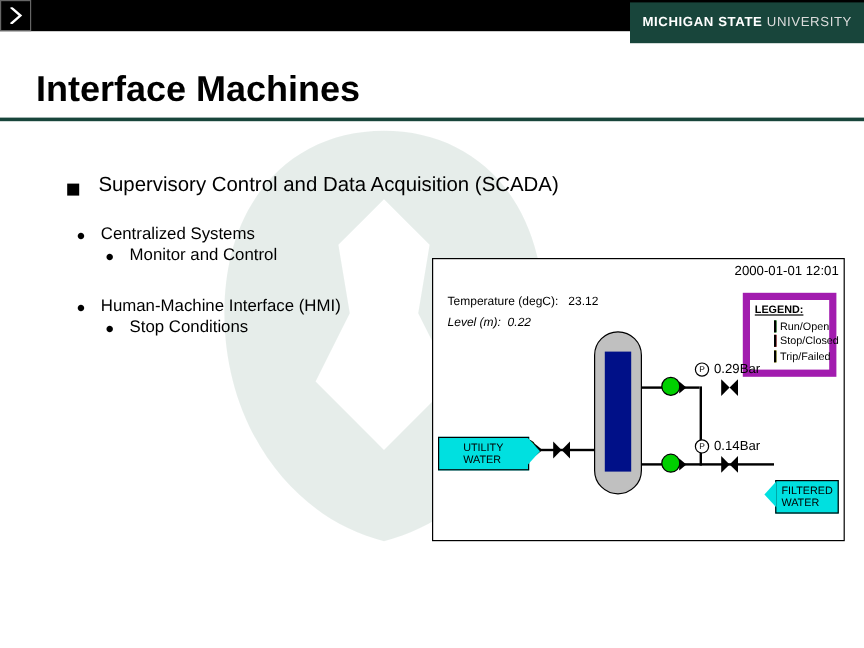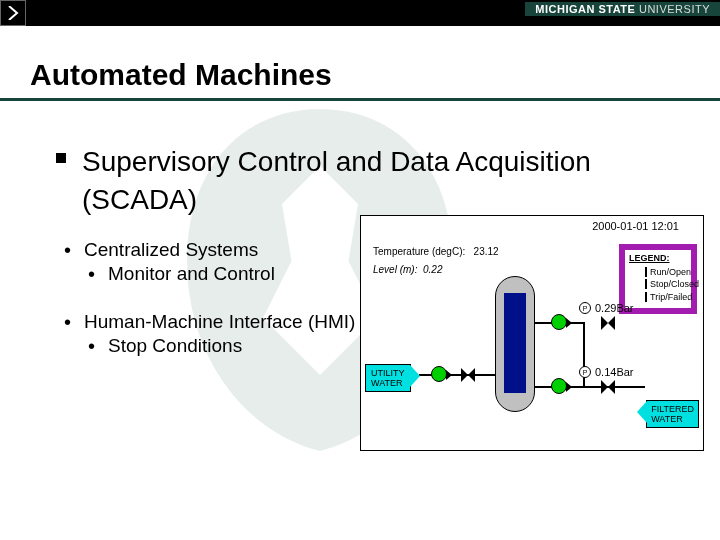"MICHIGAN STATE UNIVERSITY" .brand-bar { padding: 1px 10px -> 11px 10px }
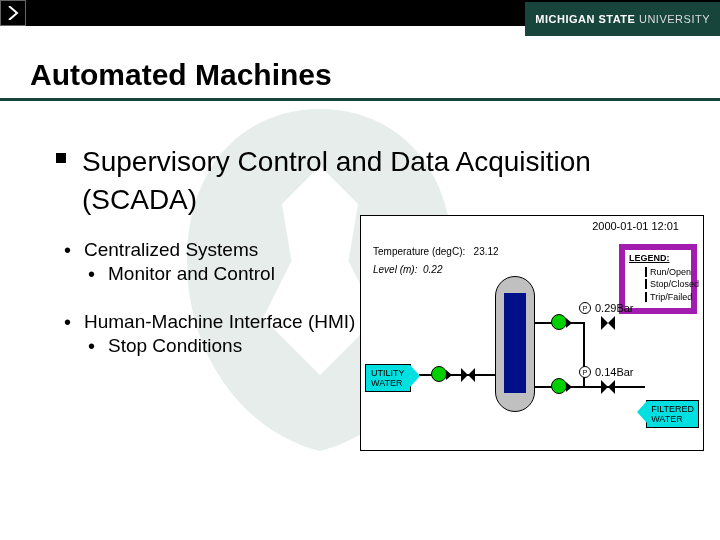"Automated Machines" div.slide-title { text: Automated -> Interface }
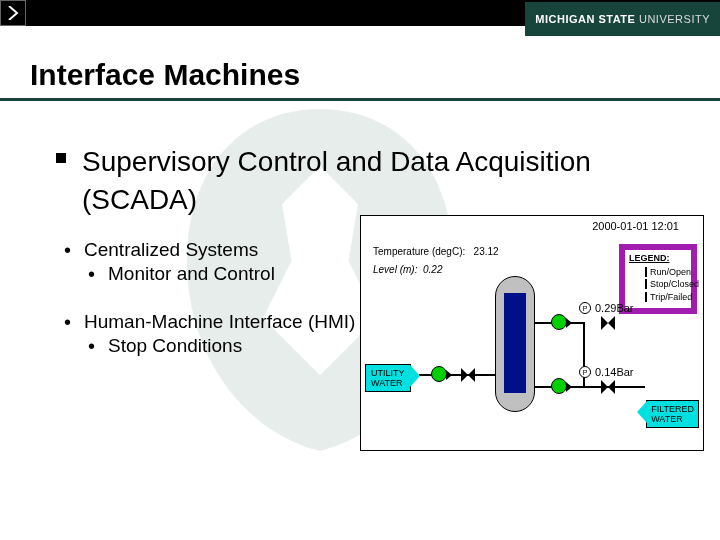"Supervisory Control and Data Acquisition" .bullet-main { font-size: 28px -> 17px }
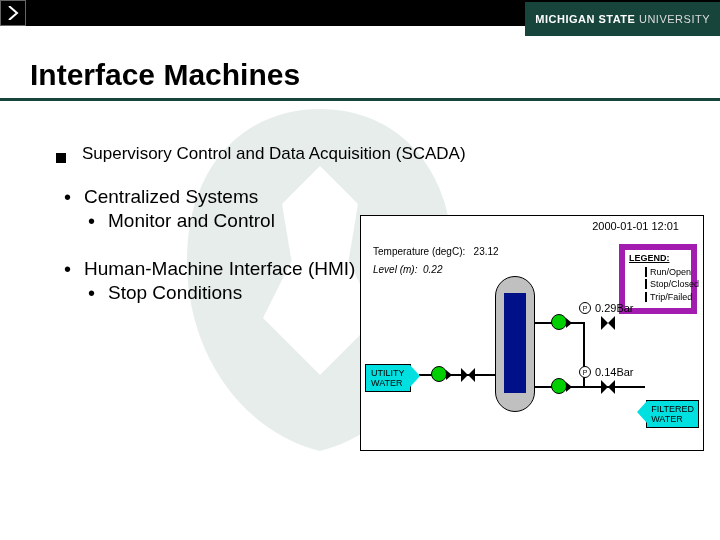"Centralized Systems" .sub-bullets li { font-size: 19px -> 14px }
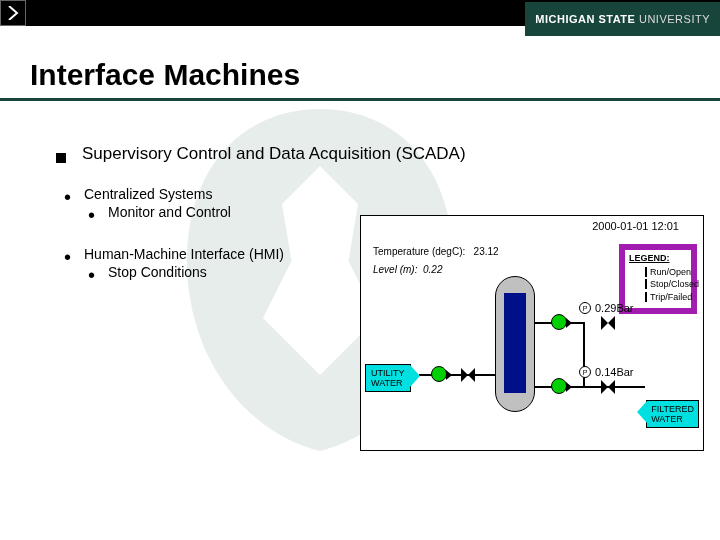"2000-01-01 12:01" .diag-time { right: 24px -> 4px }
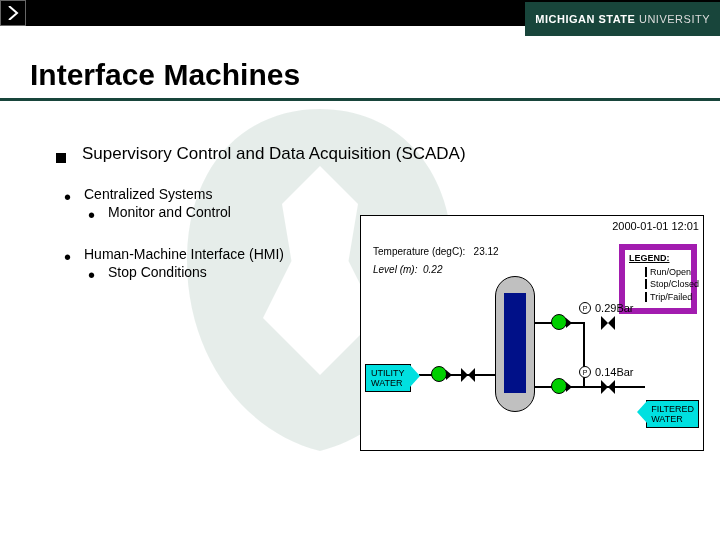"UTILITY" .utility-label { padding: 3px 5px -> 3px 20px }
